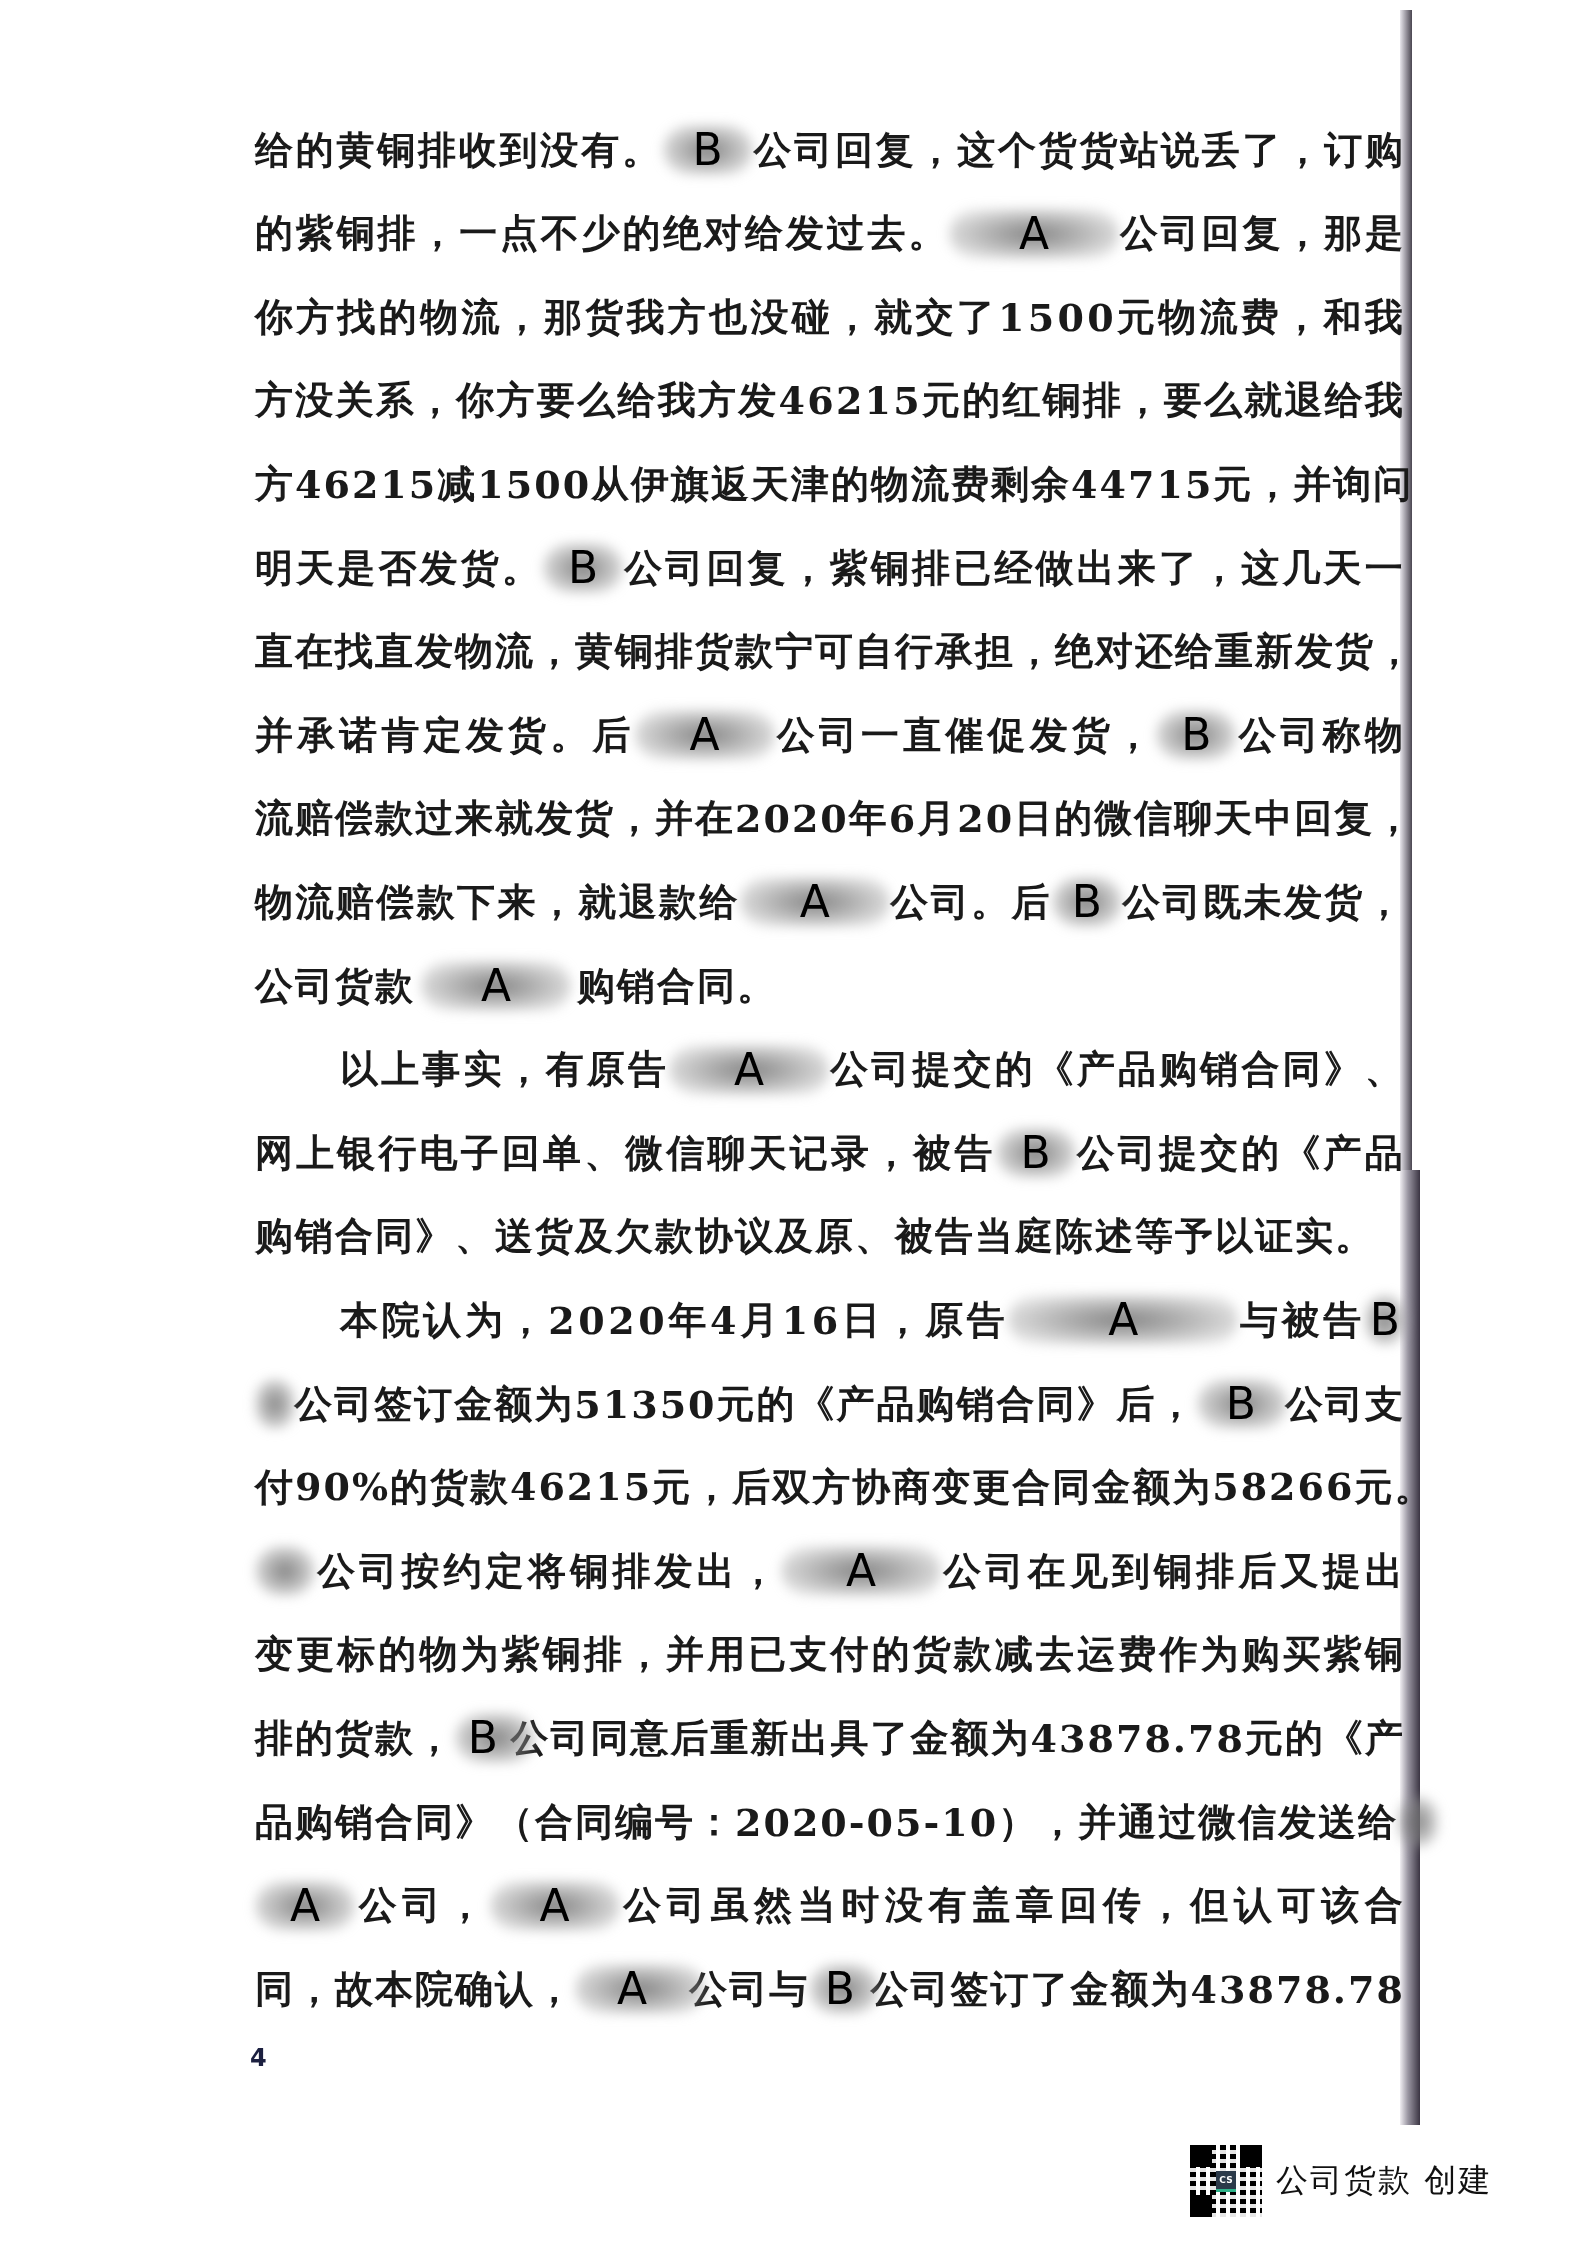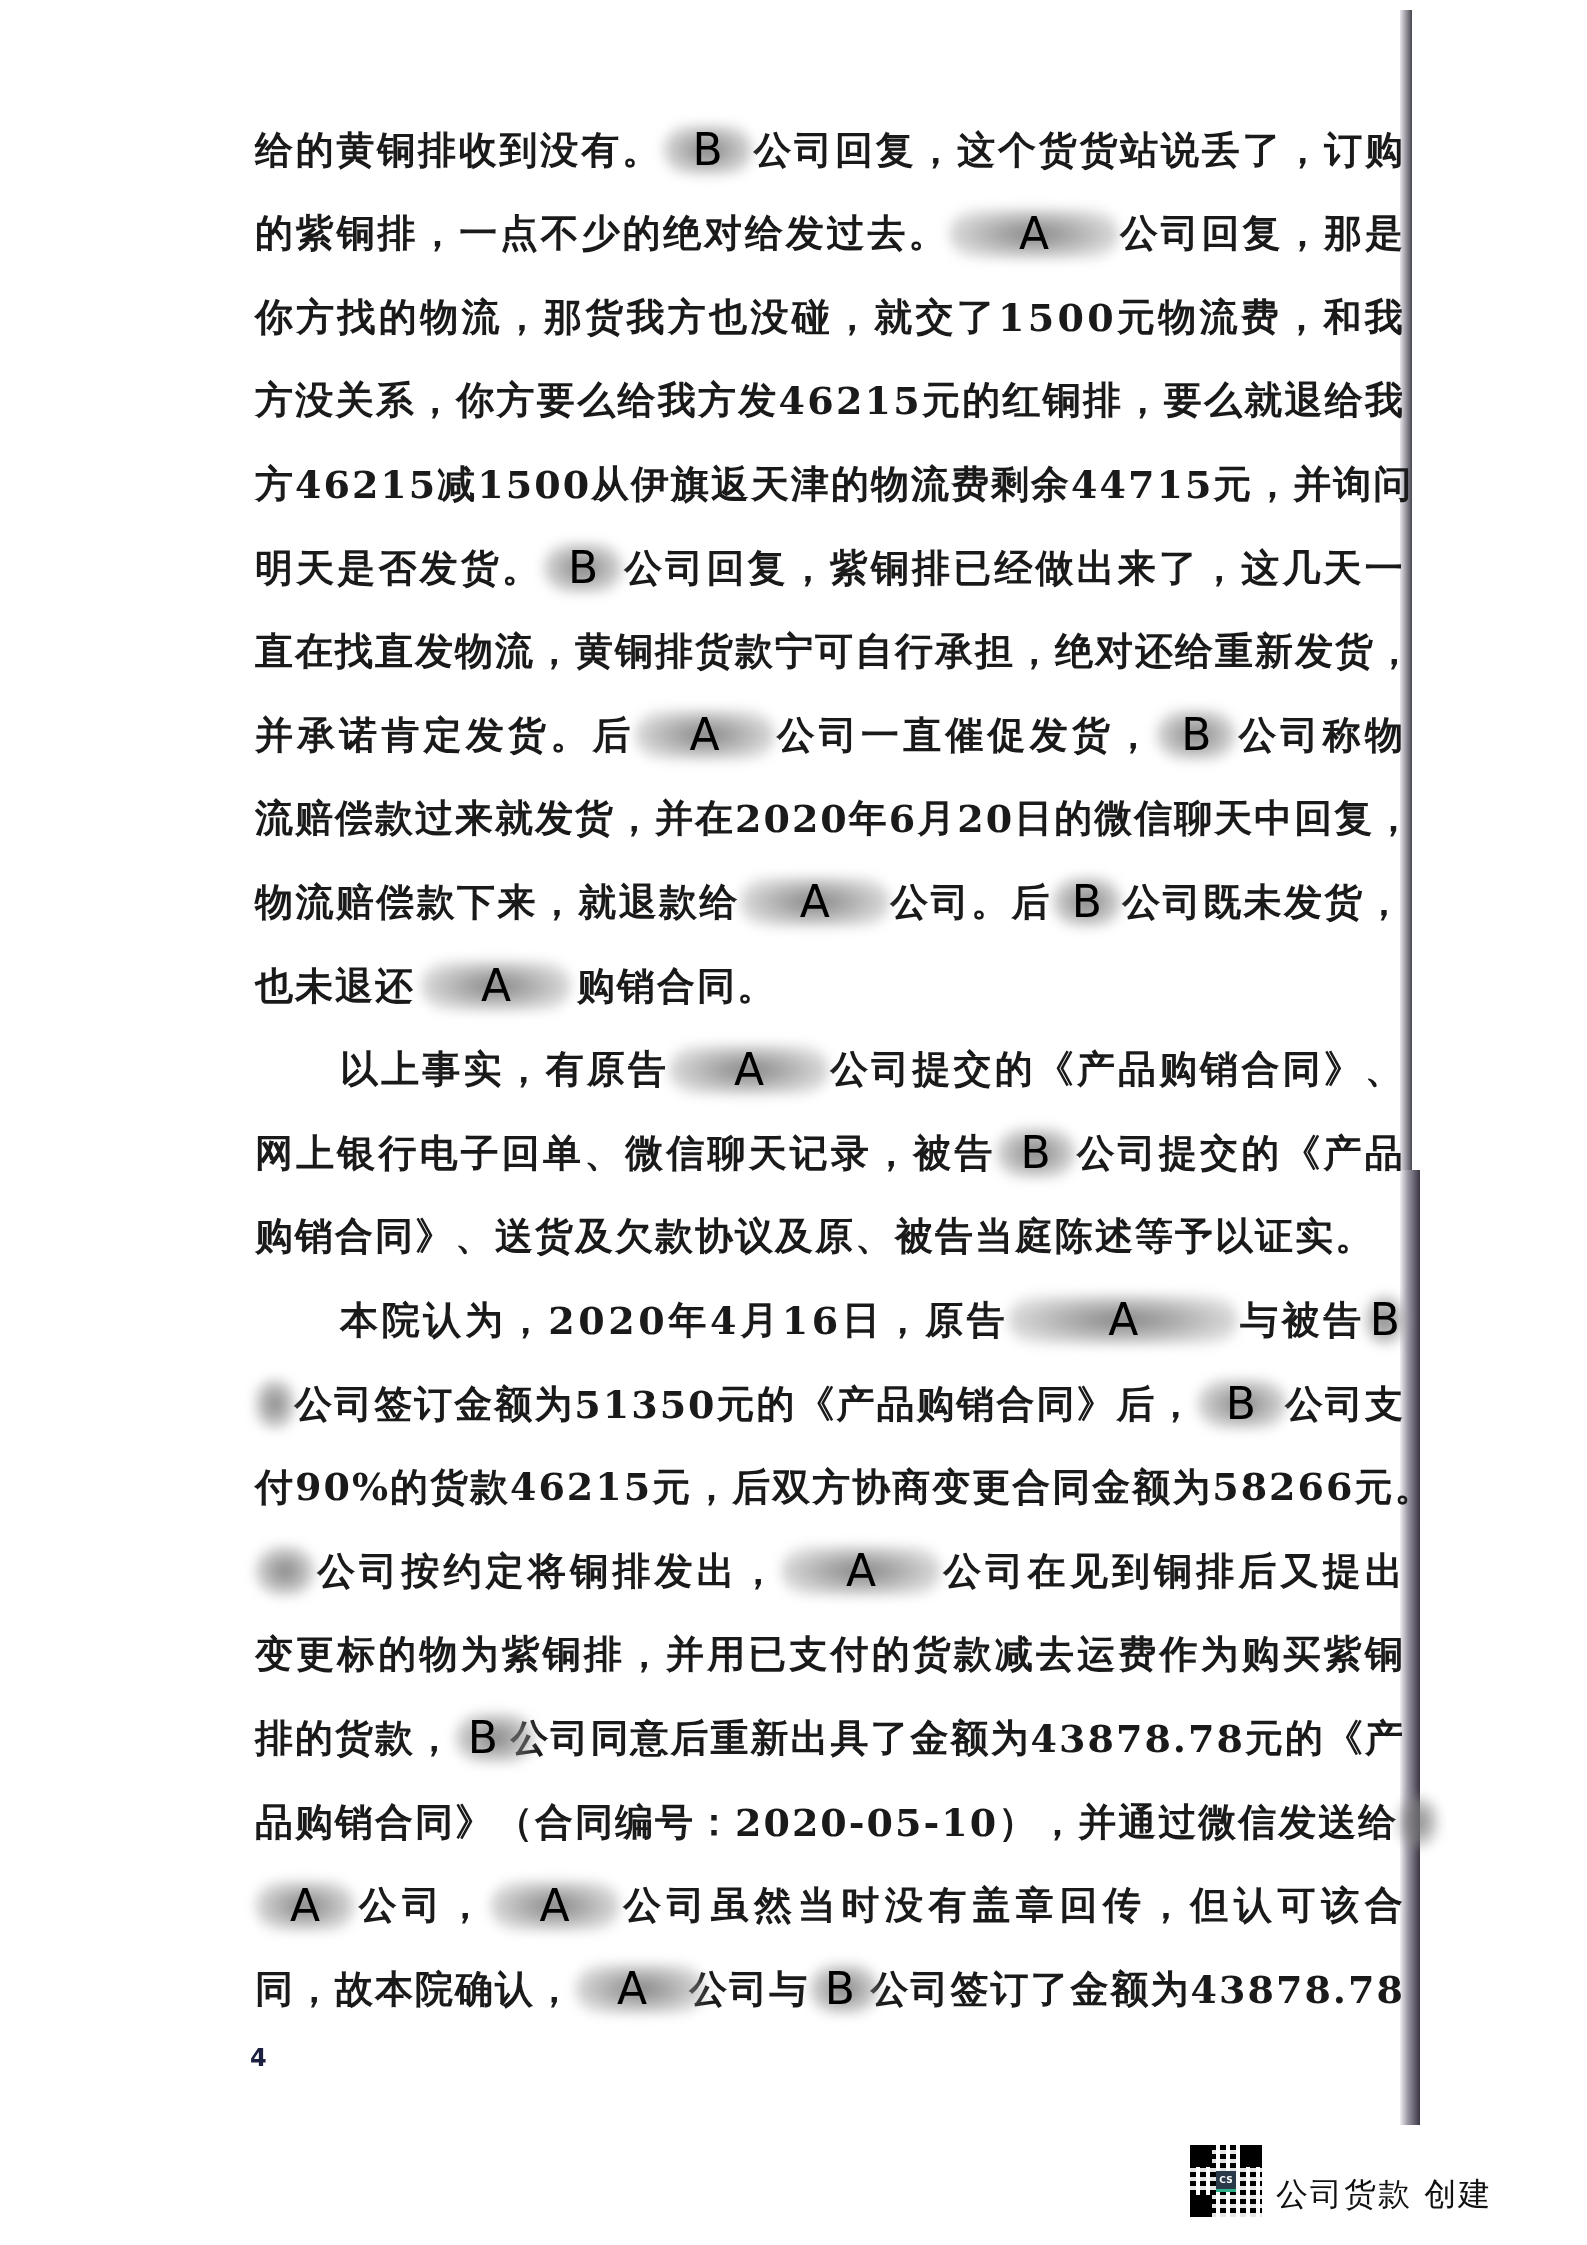"也未退还" span.seg { text: 也未退还 -> 公司货款 }
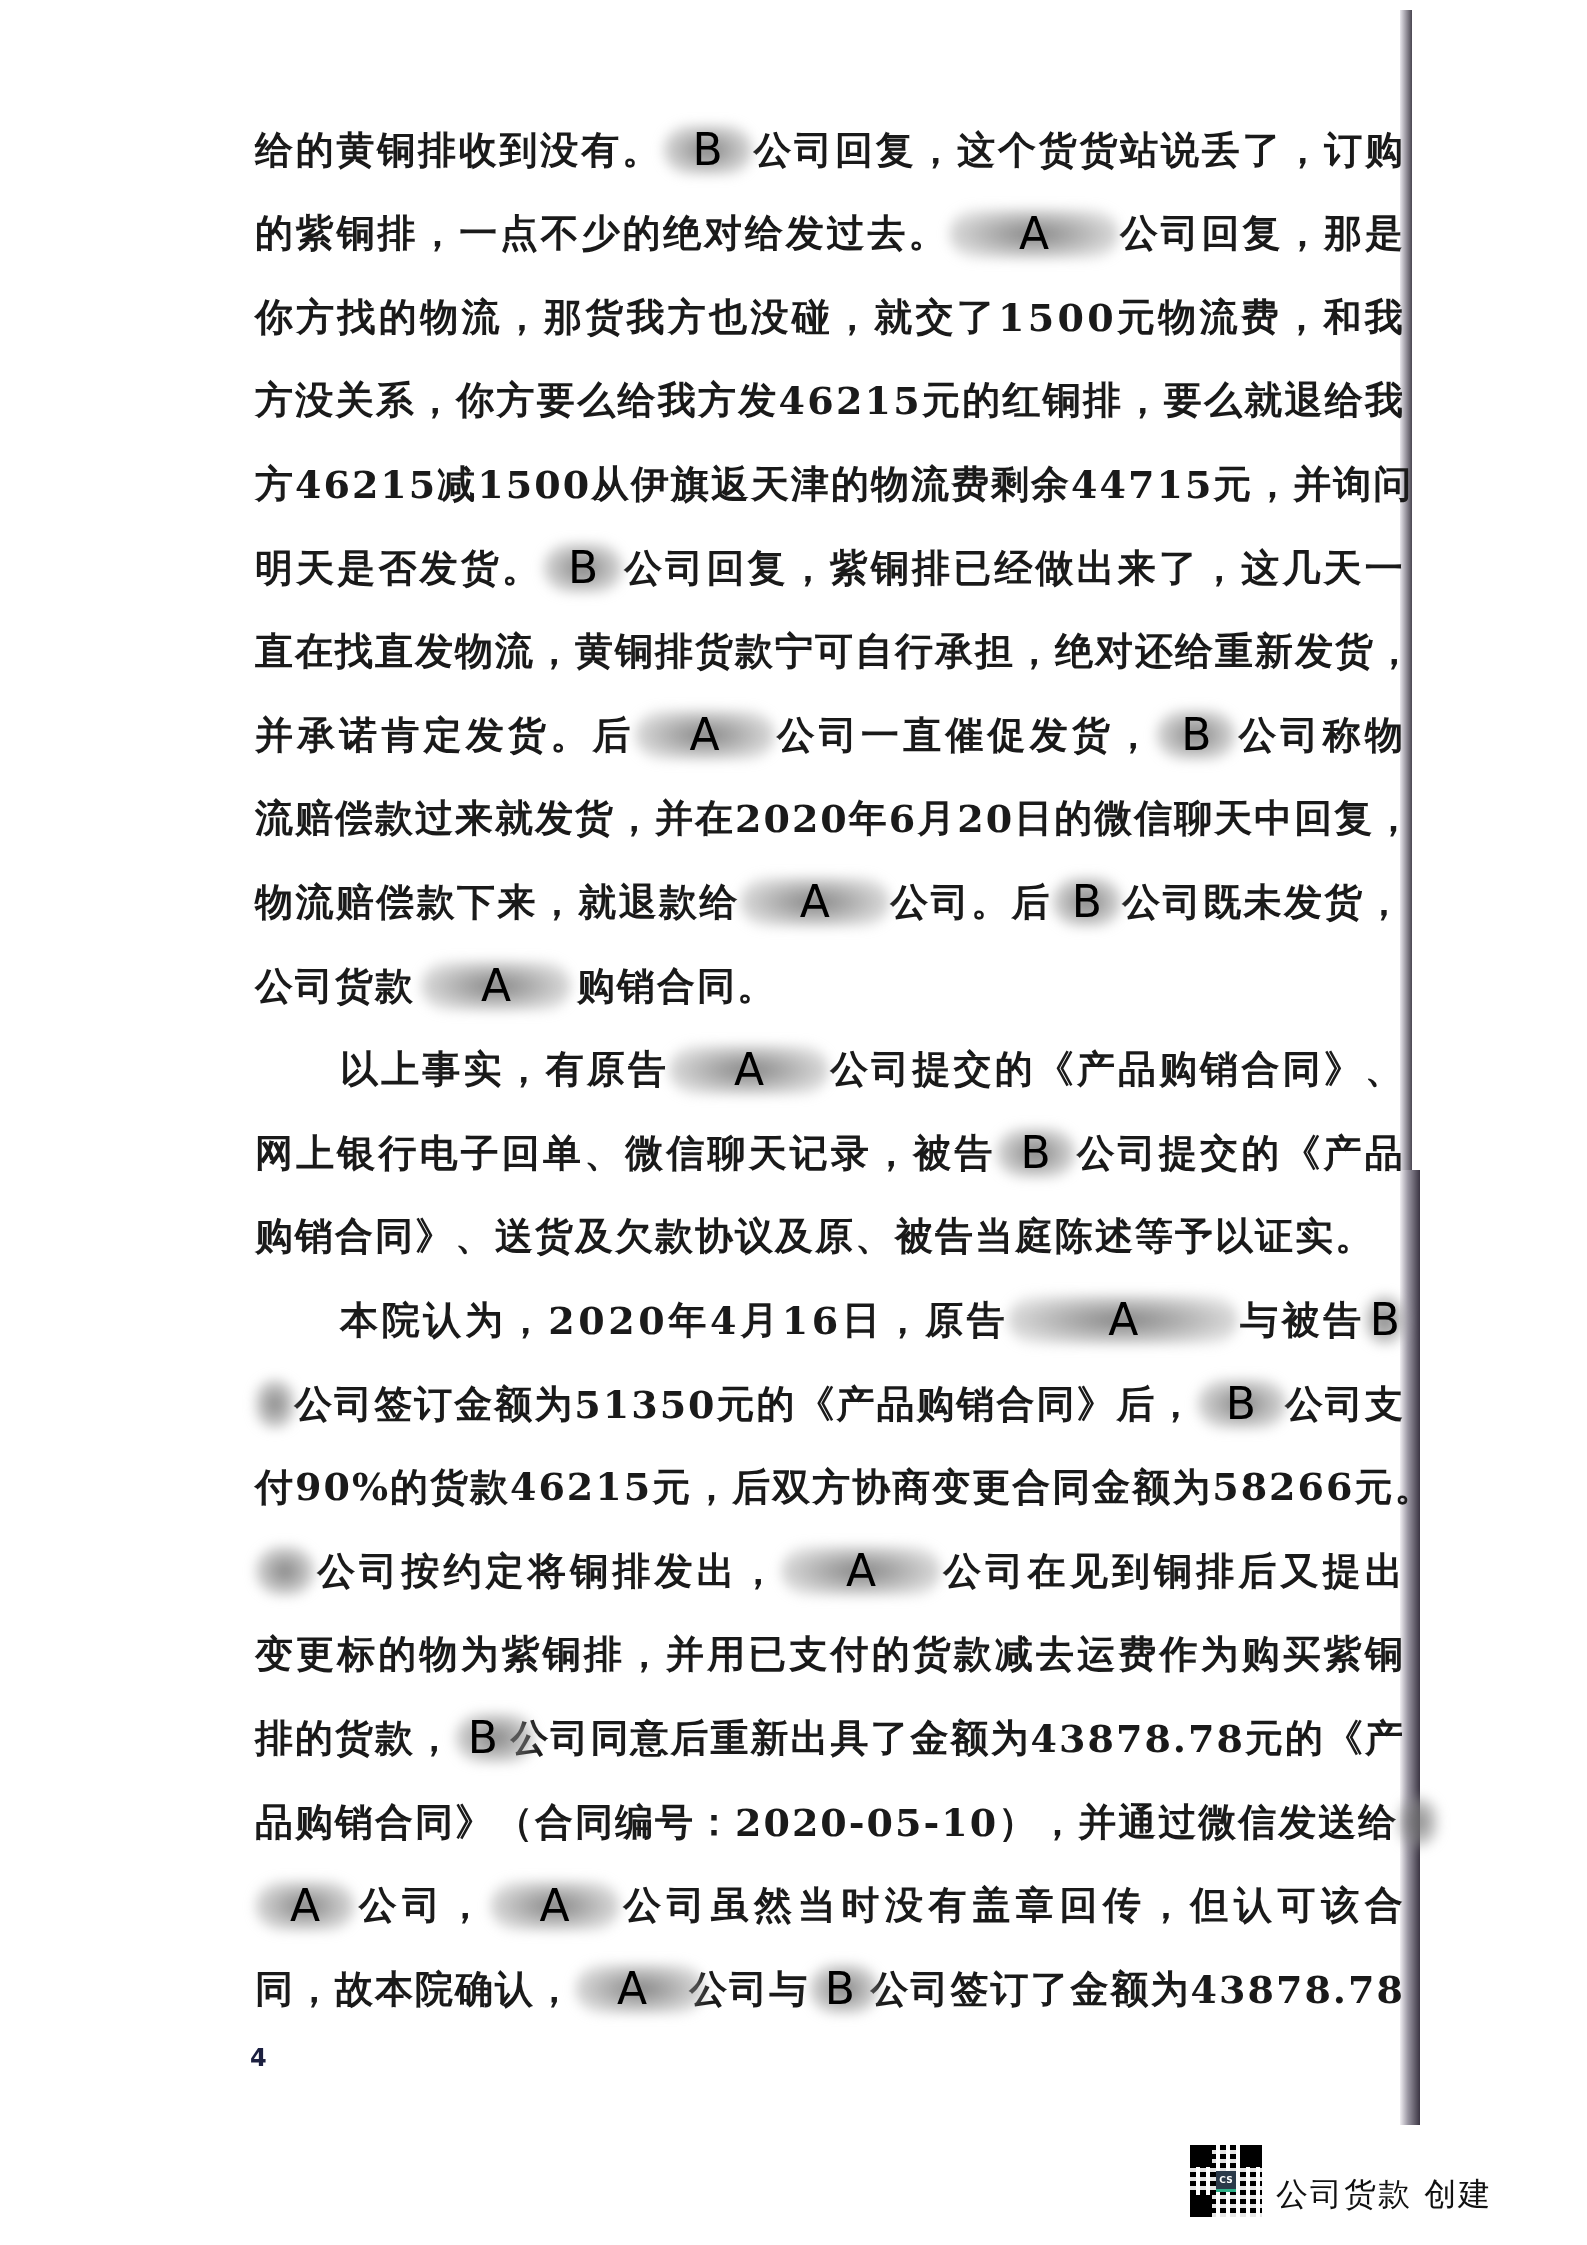"CS" .footer { align-items: flex-end -> center }
